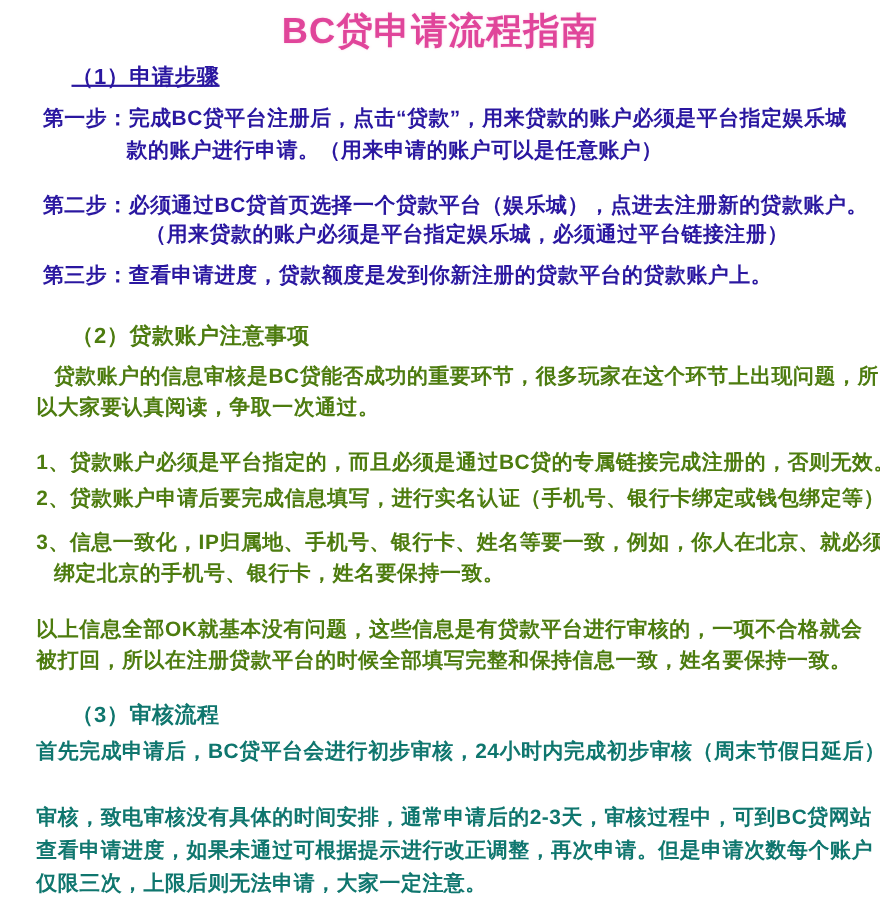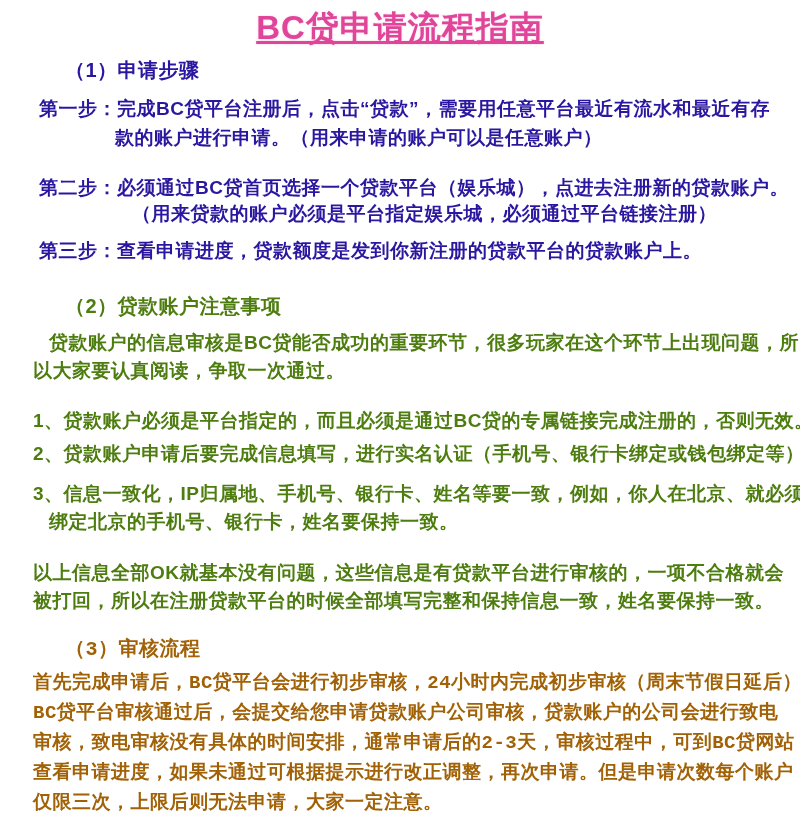"BC贷申请流程指南" .title { text-decoration: underline -> none }
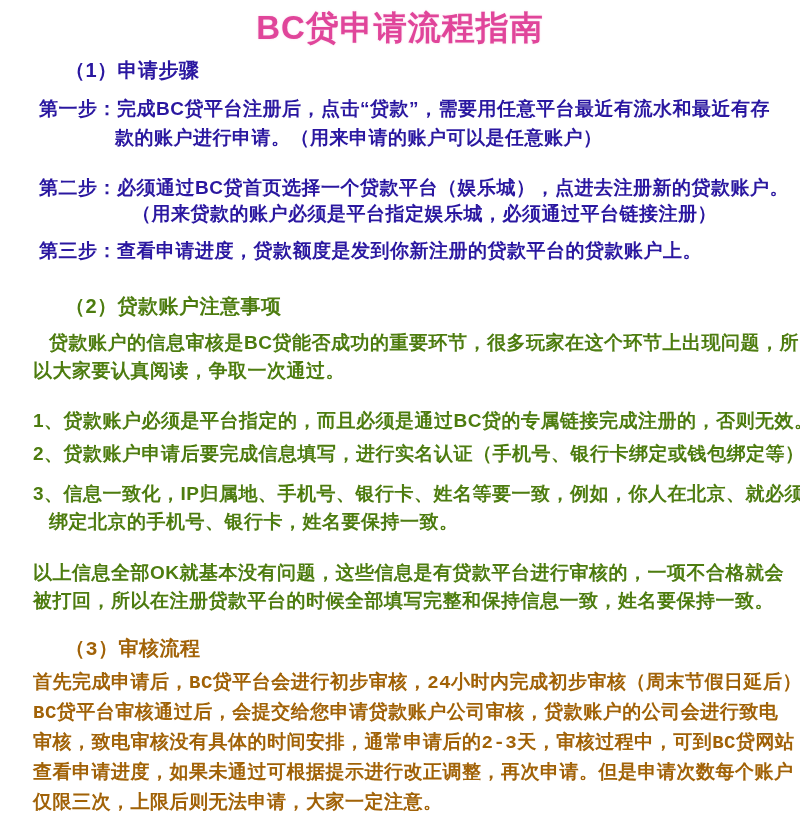"（1）申请步骤" div.ln { text-decoration: none -> underline }
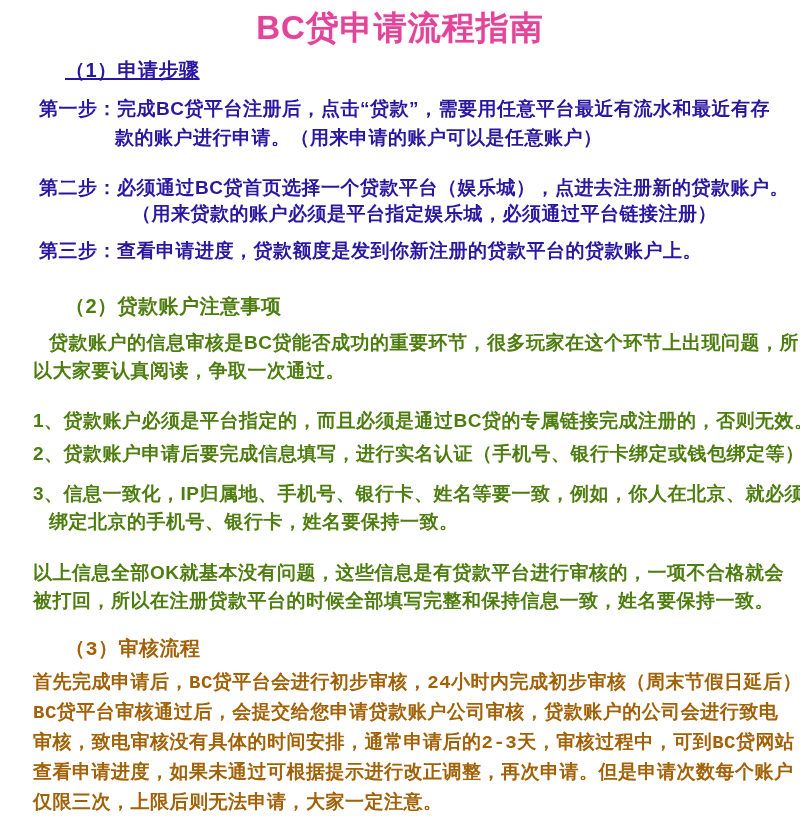"第一步：完成BC贷平台注册后，点击“贷款”，需要用任意平台最近有流水和最近有存" div.ln { text: 需要用任意平台最近有流水和最近有存 -> 用来贷款的账户必须是平台指定娱乐城 }
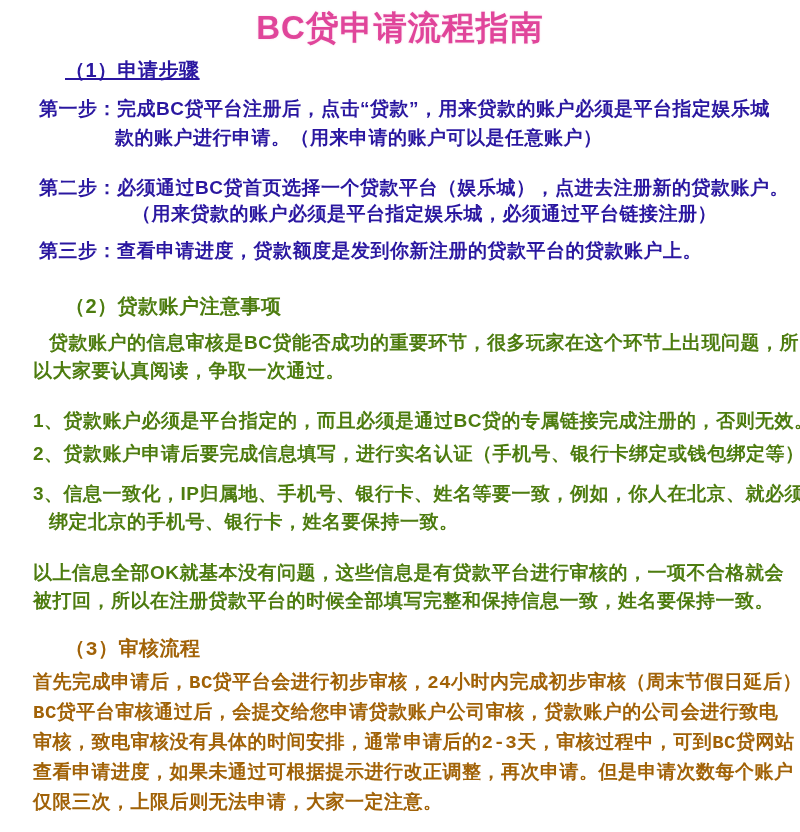"（3）审核流程" .red { color: #a16207 -> #0f766e; font-family: Liberation Mono, monospace -> none }
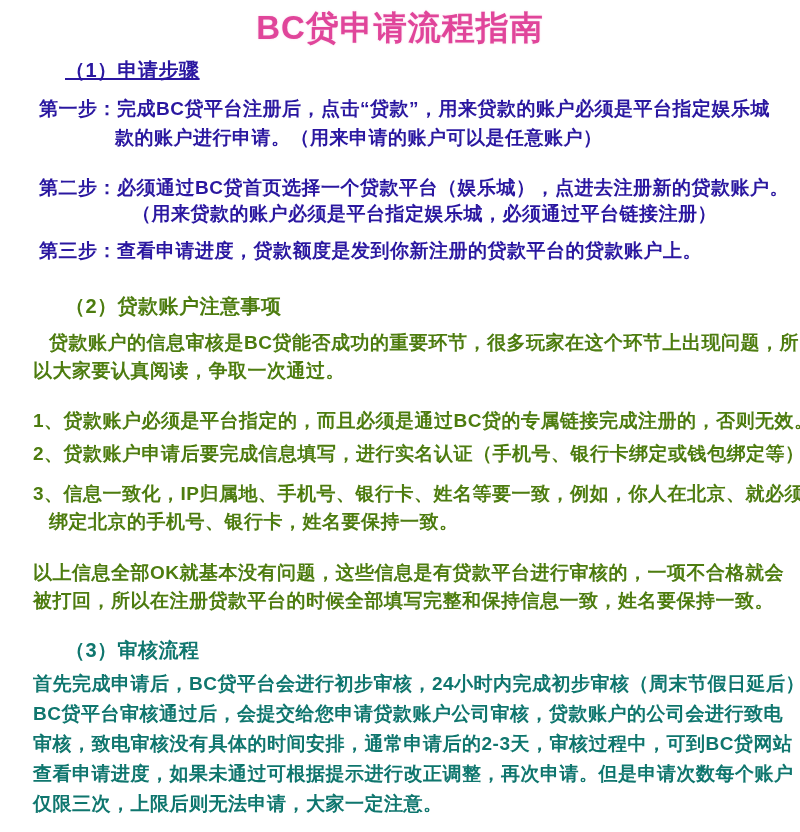"BC贷平台审核通过后，会提交给您申请贷款账户公司审核，贷款账户的公司会进行致电" div.ln { html: <div>BC贷平台审核通过后，会提交给您申请贷款账户公司审核，贷款账户的公司会进行致电</div> -> none }
